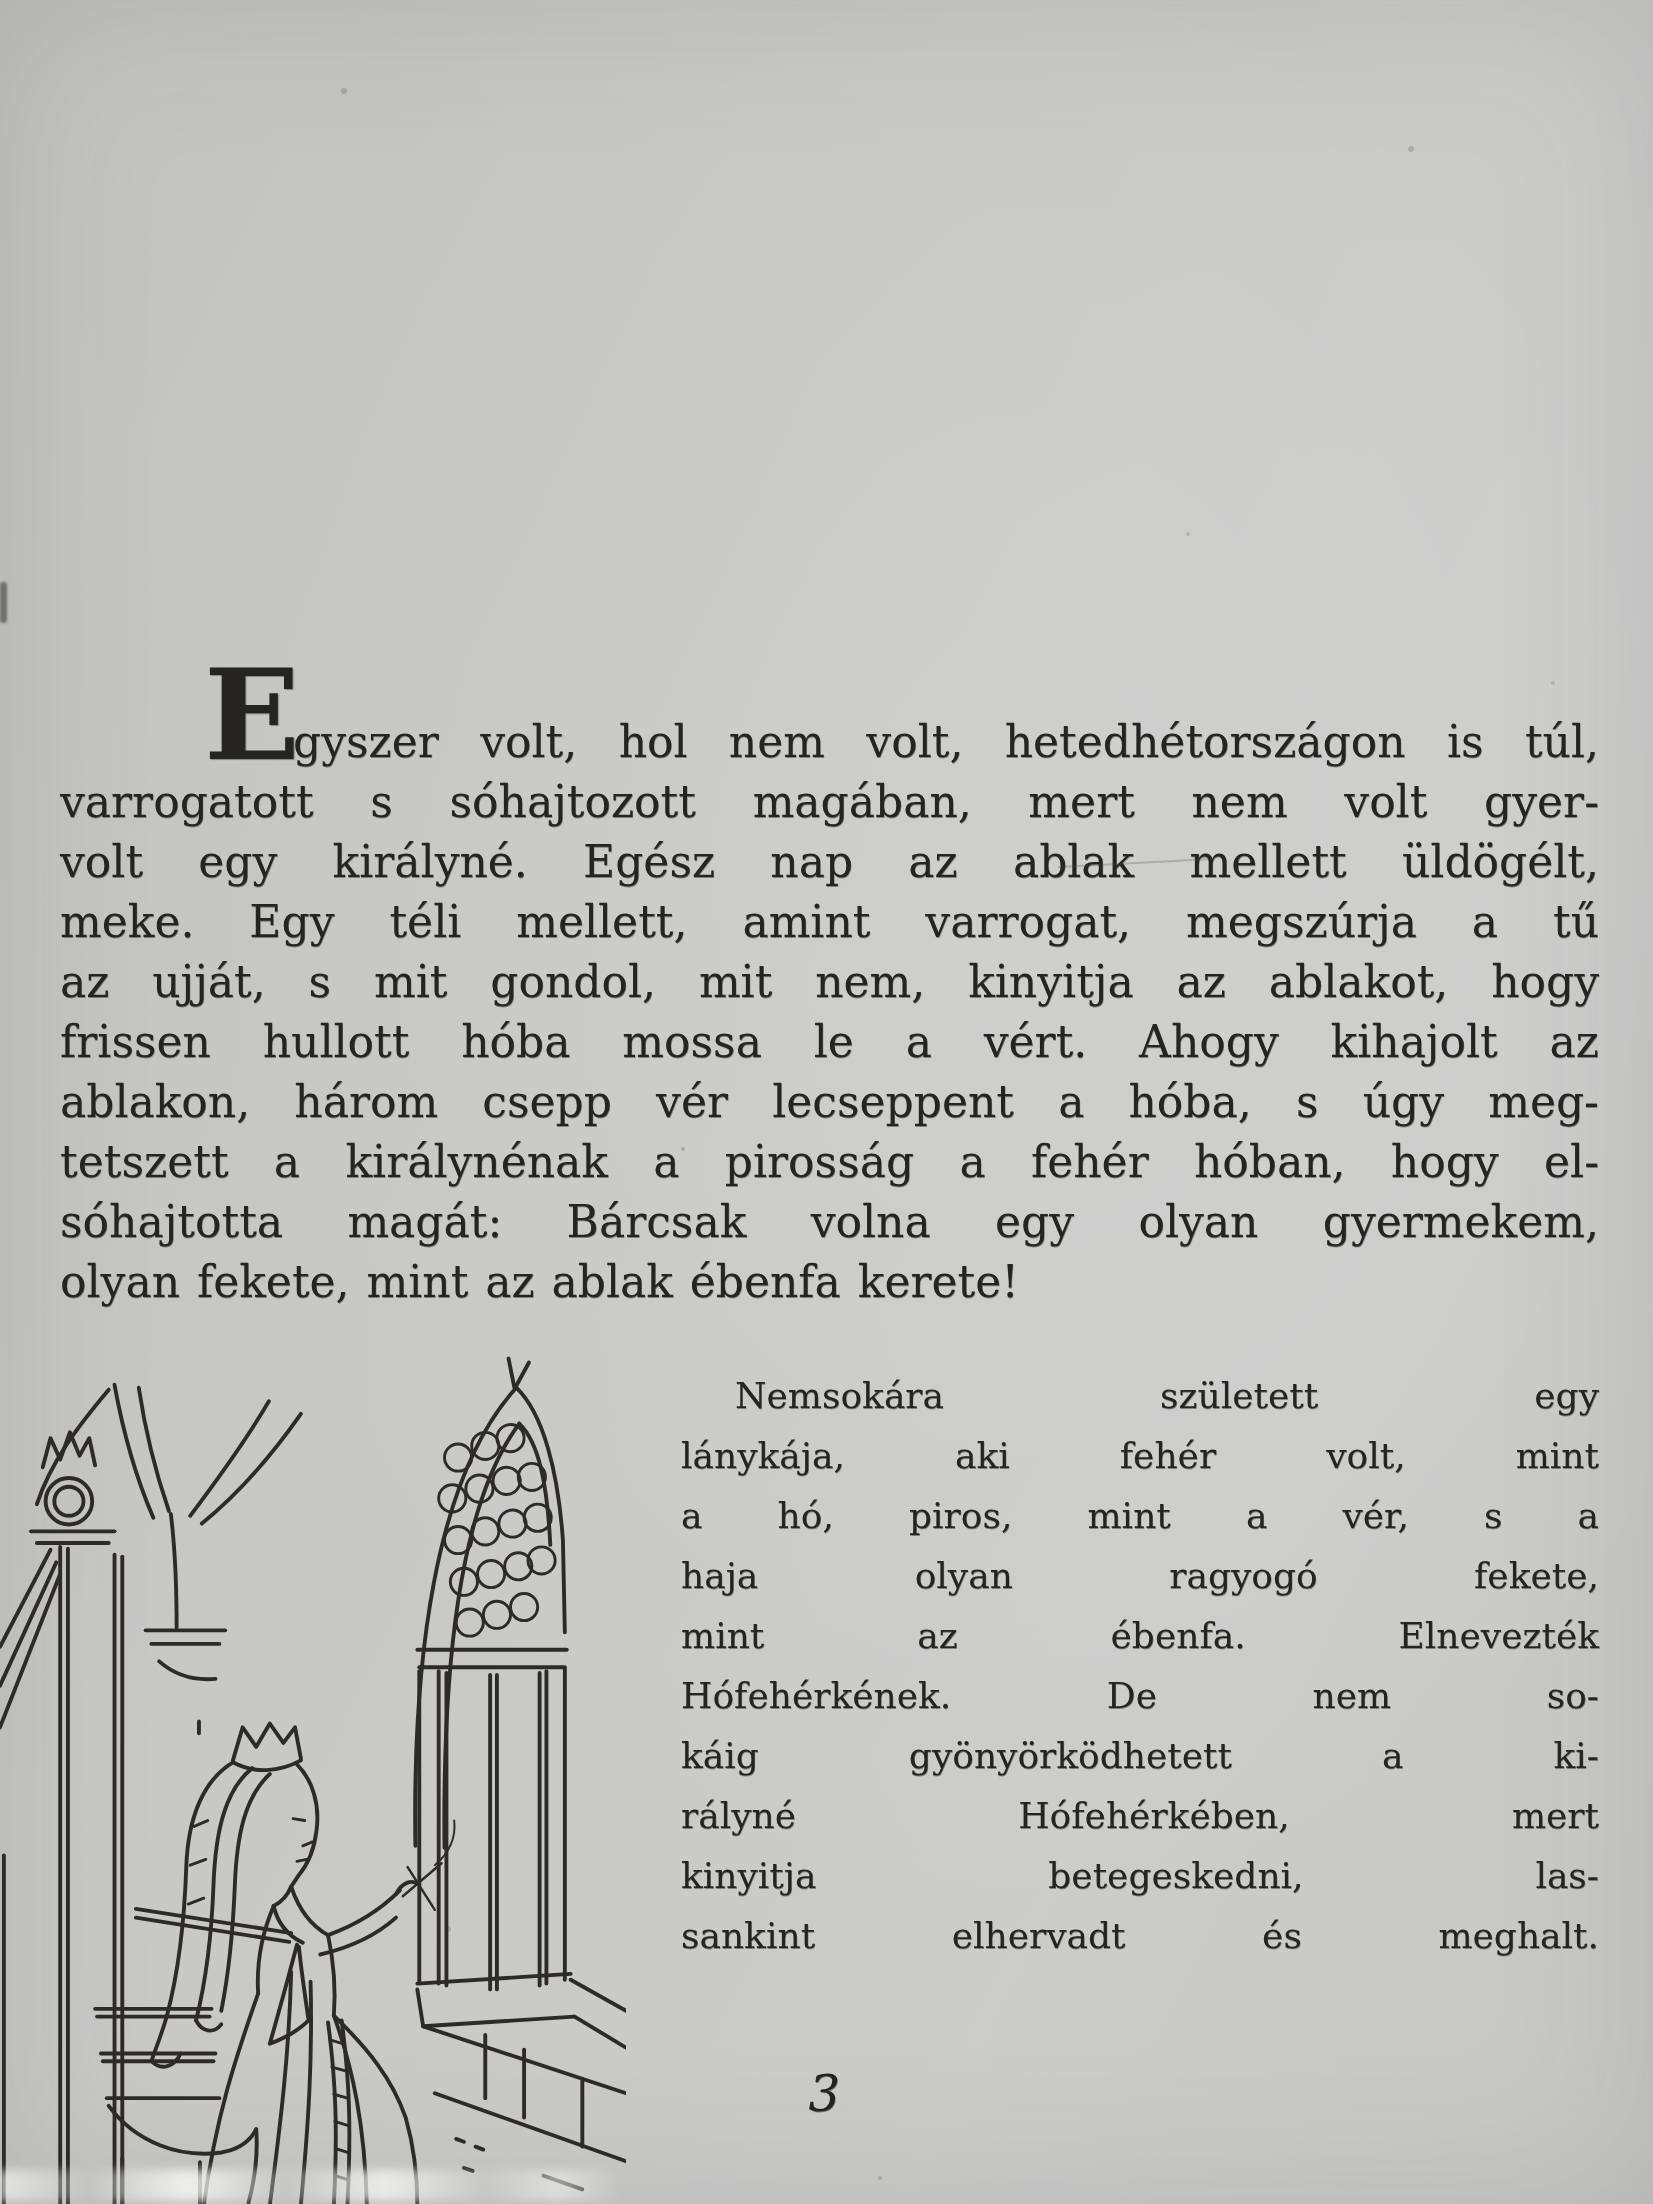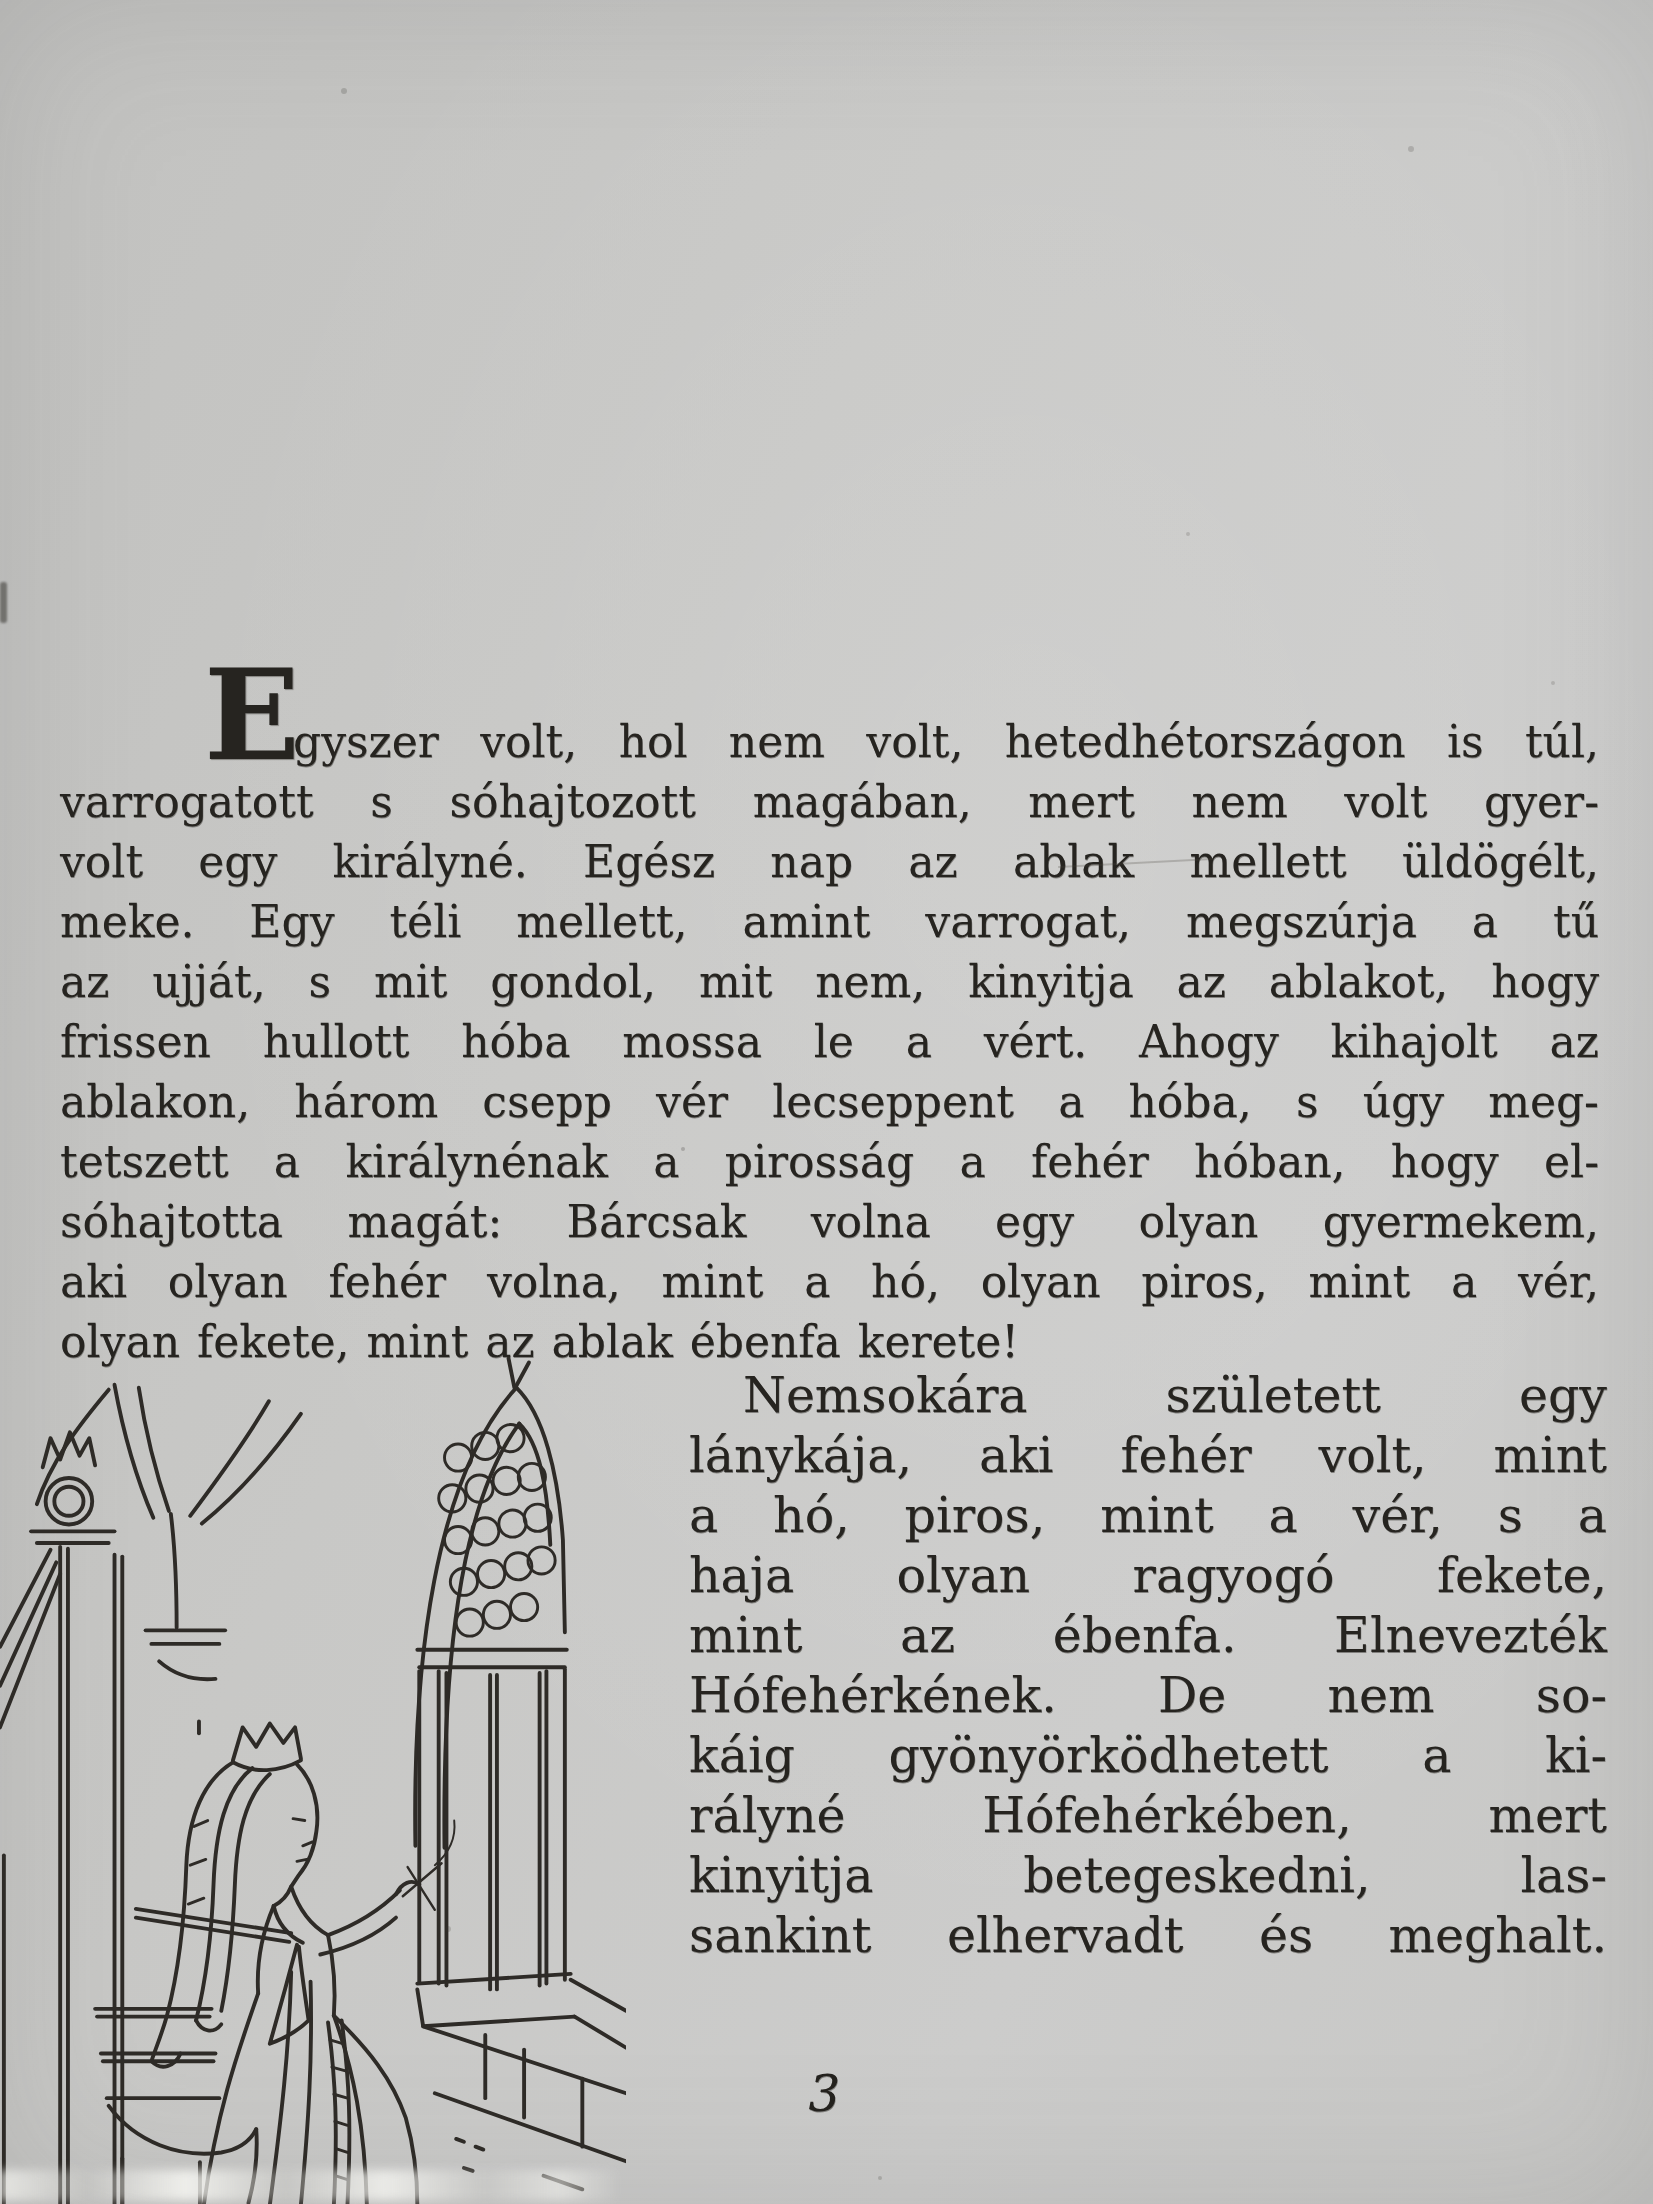"aki olyan fehér volna, mint" div.textline { html: <div>aki olyan fehér volna, mint a hó, olyan piros, mint a vér,</div> -> none }
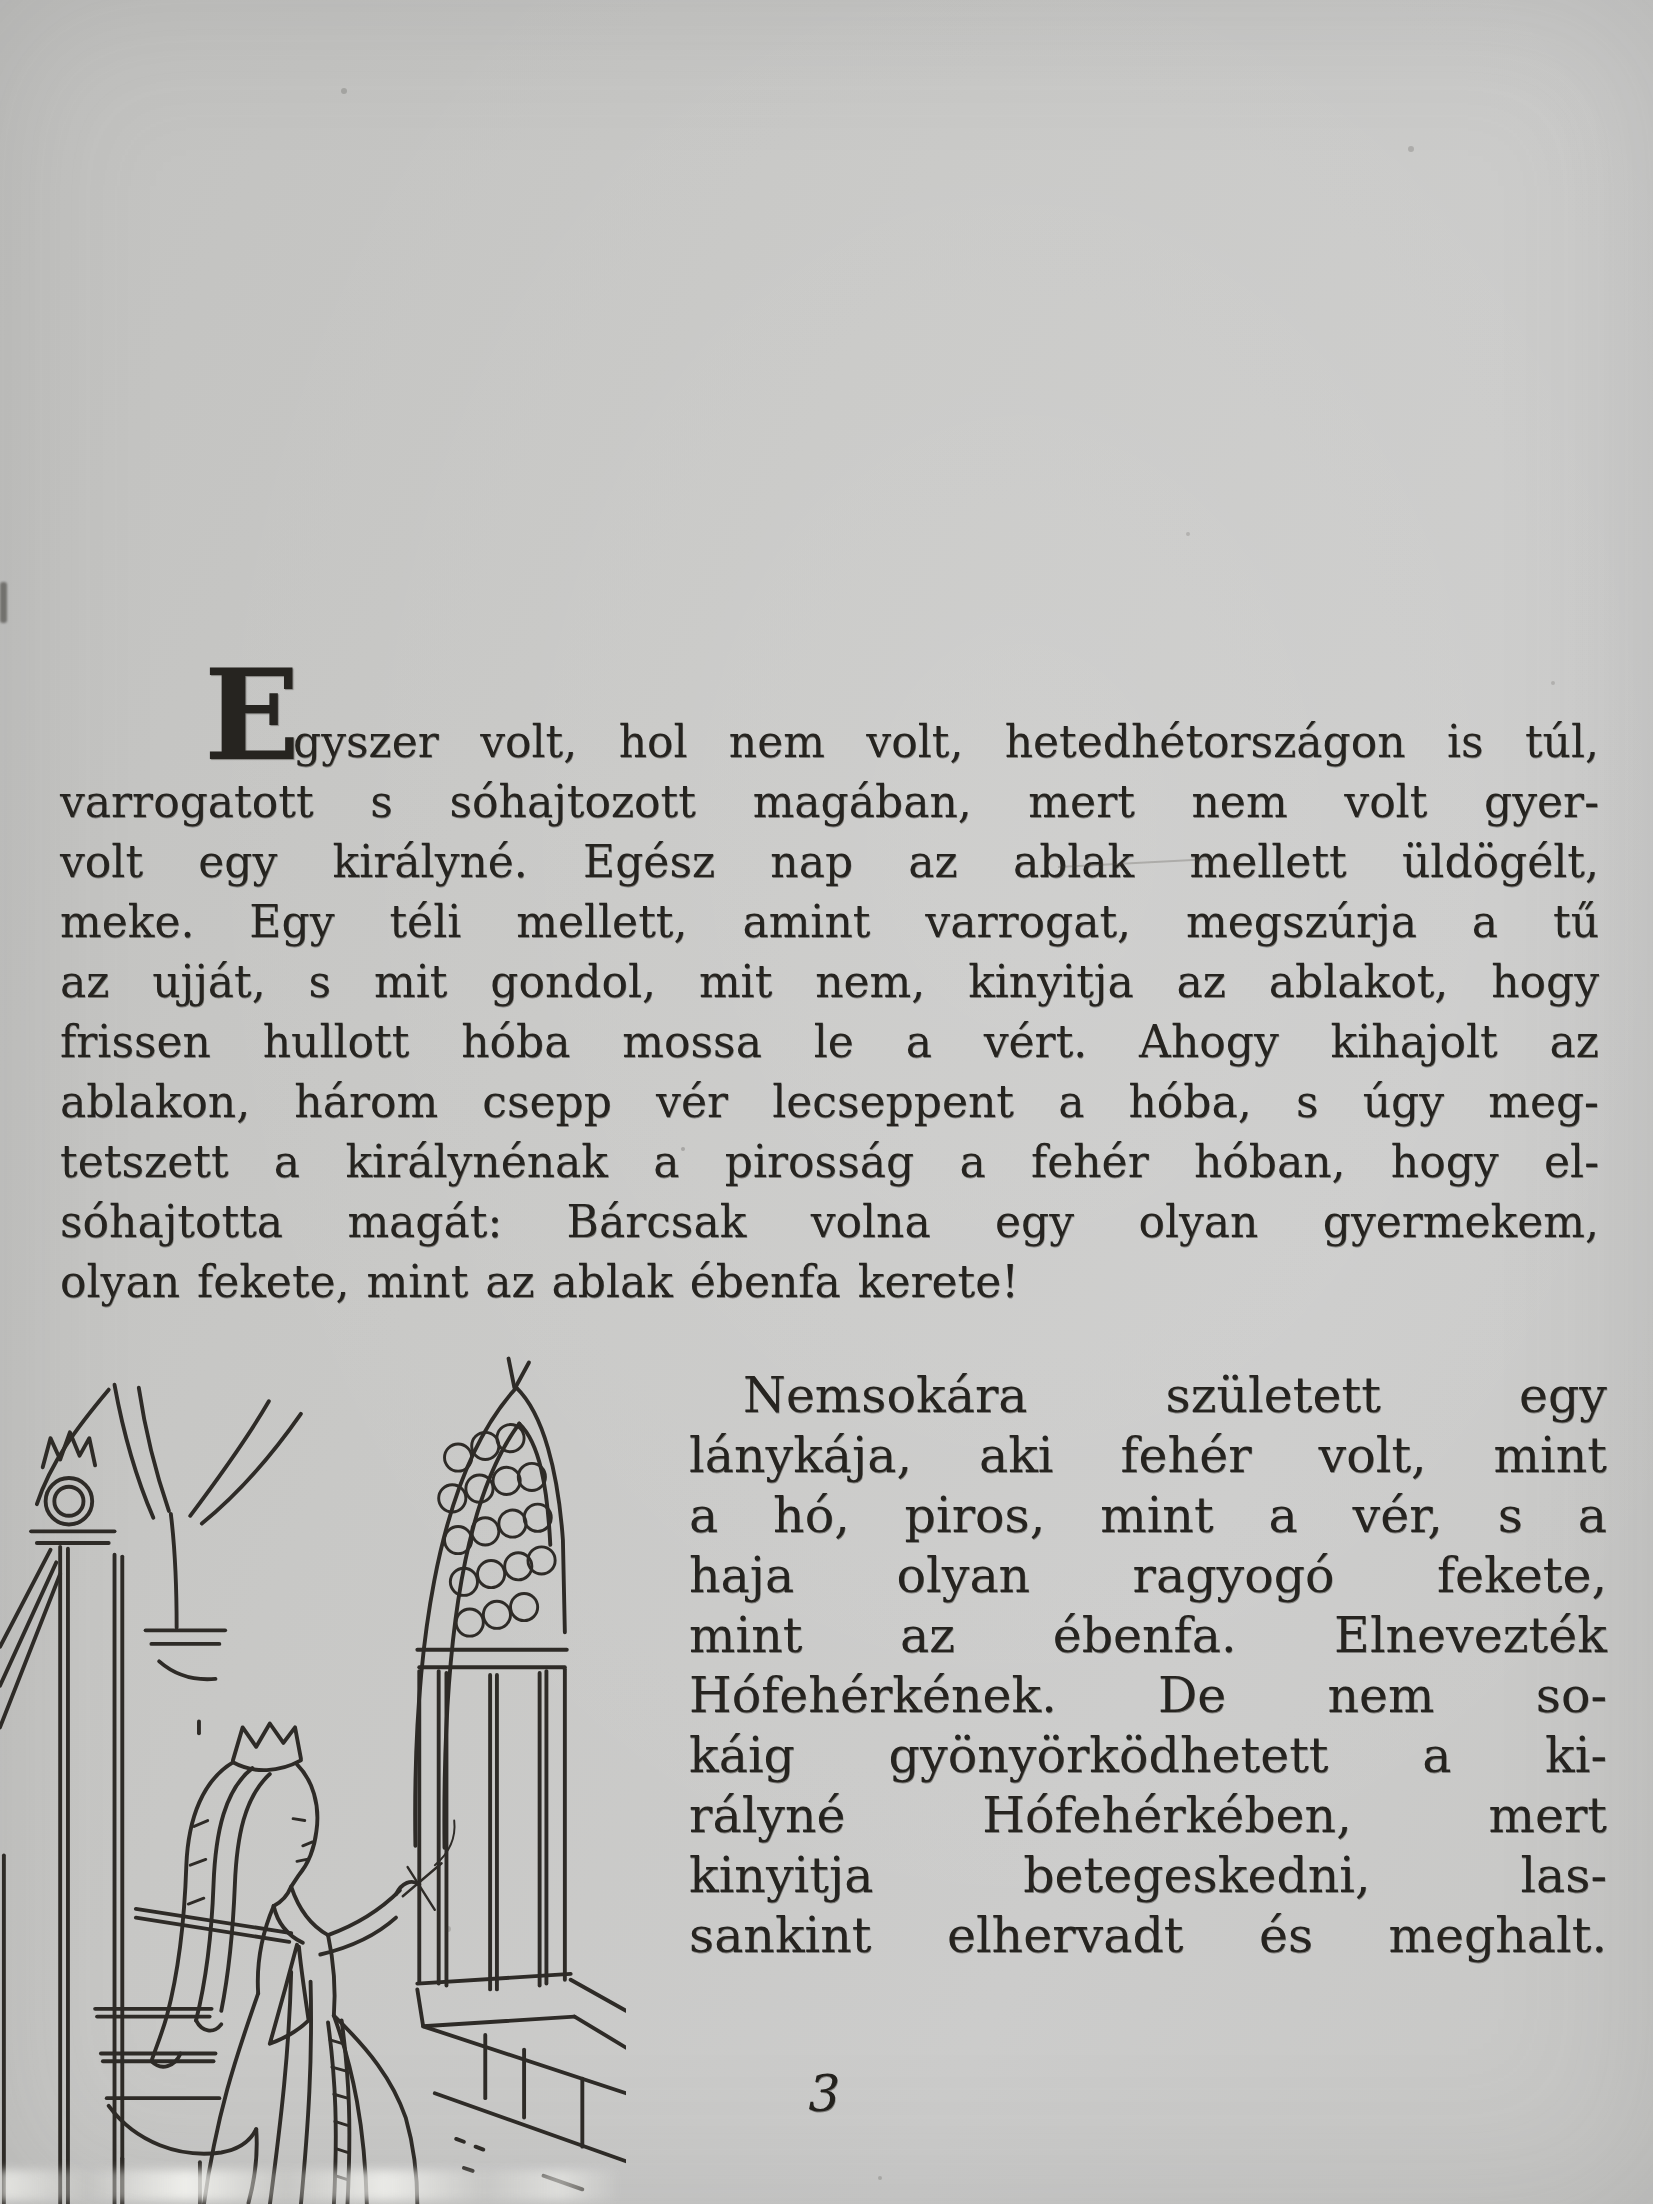"Nemsokára született egy" .para2 { font-size: 49px -> 36px; margin-left: 8px -> none }
